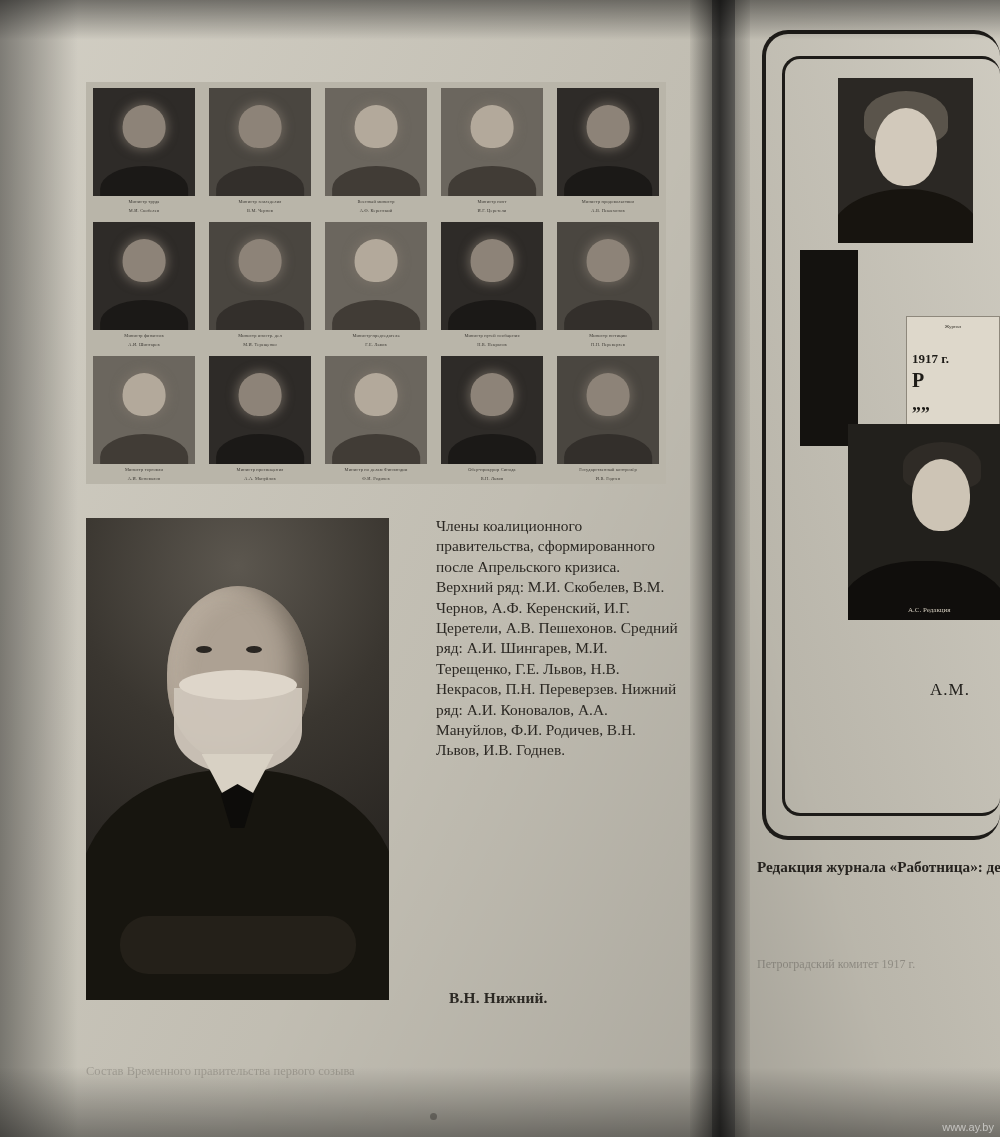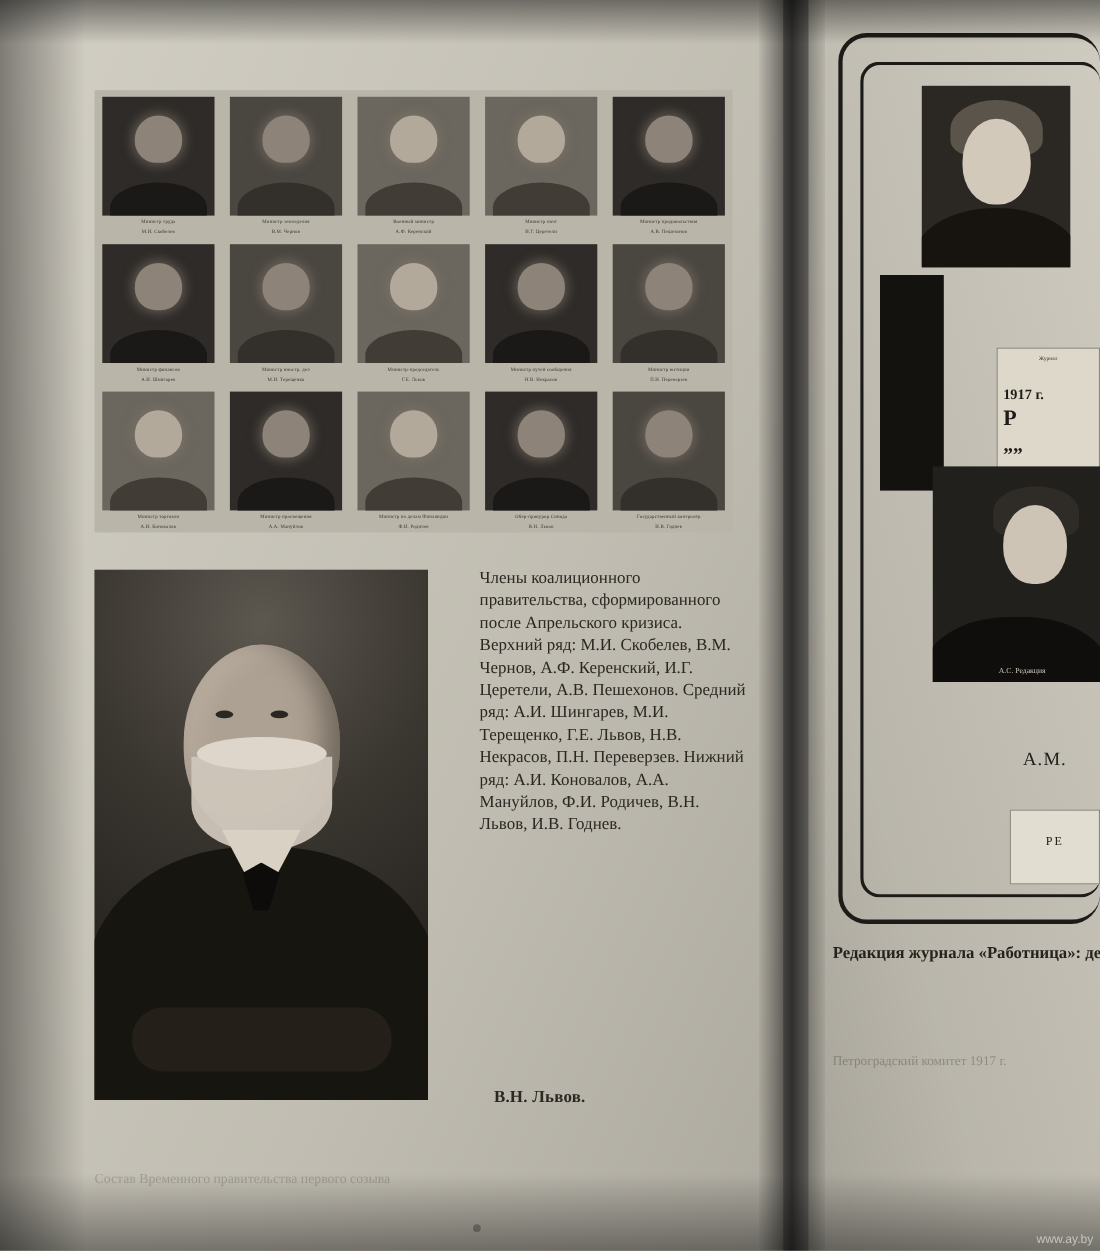"РЕ" div.r-doc2 { html: <div> <div>РЕ</div> </div> -> none }
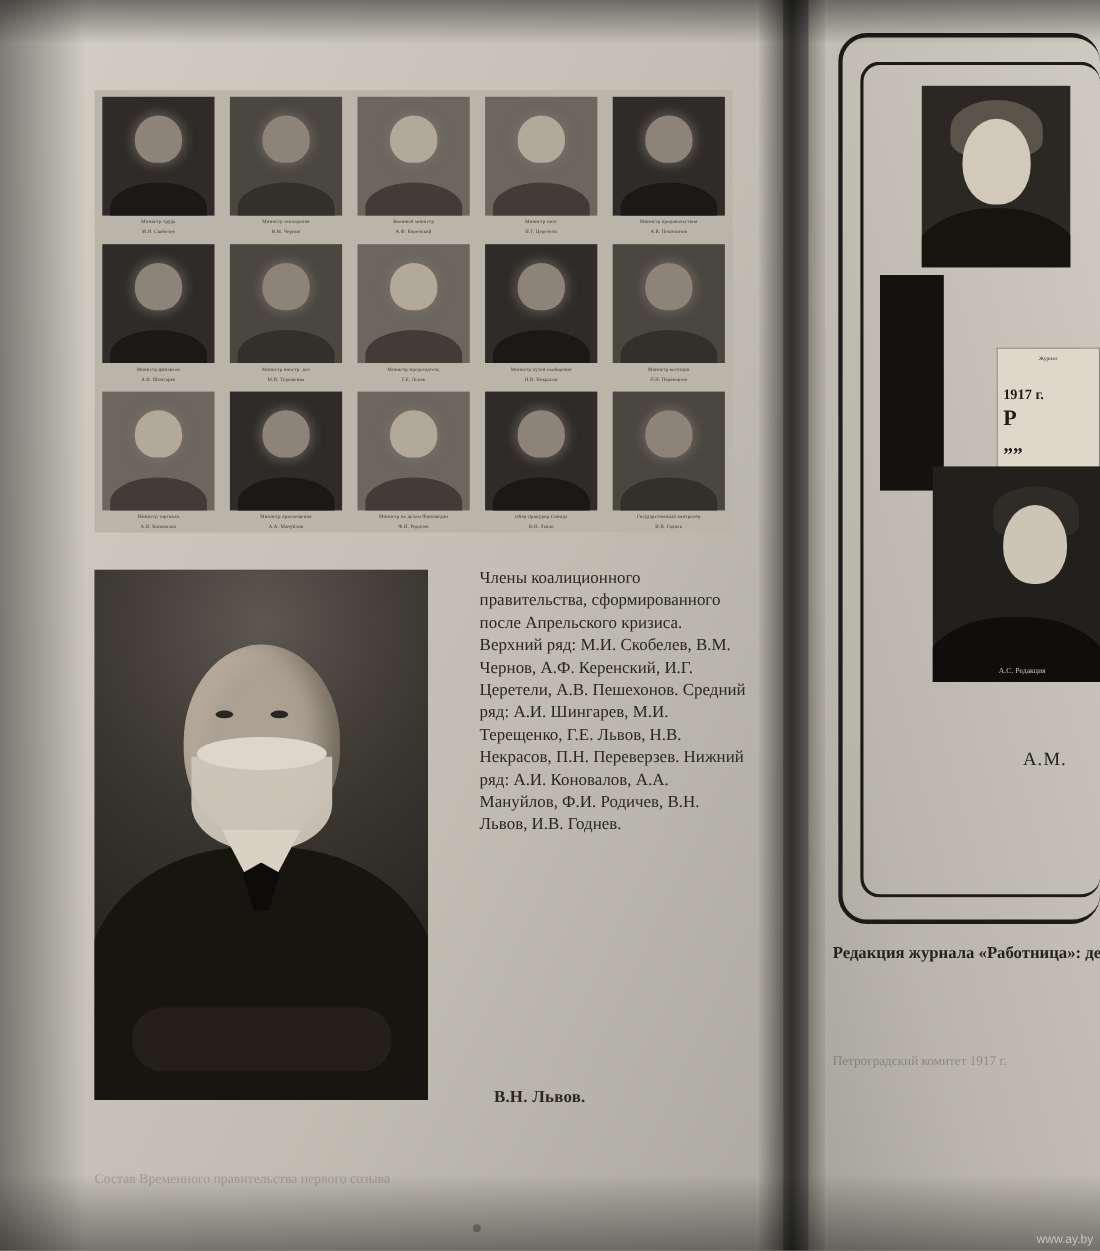"В.Н. Львов." div.caption-big { text: Львов -> Нижний }
